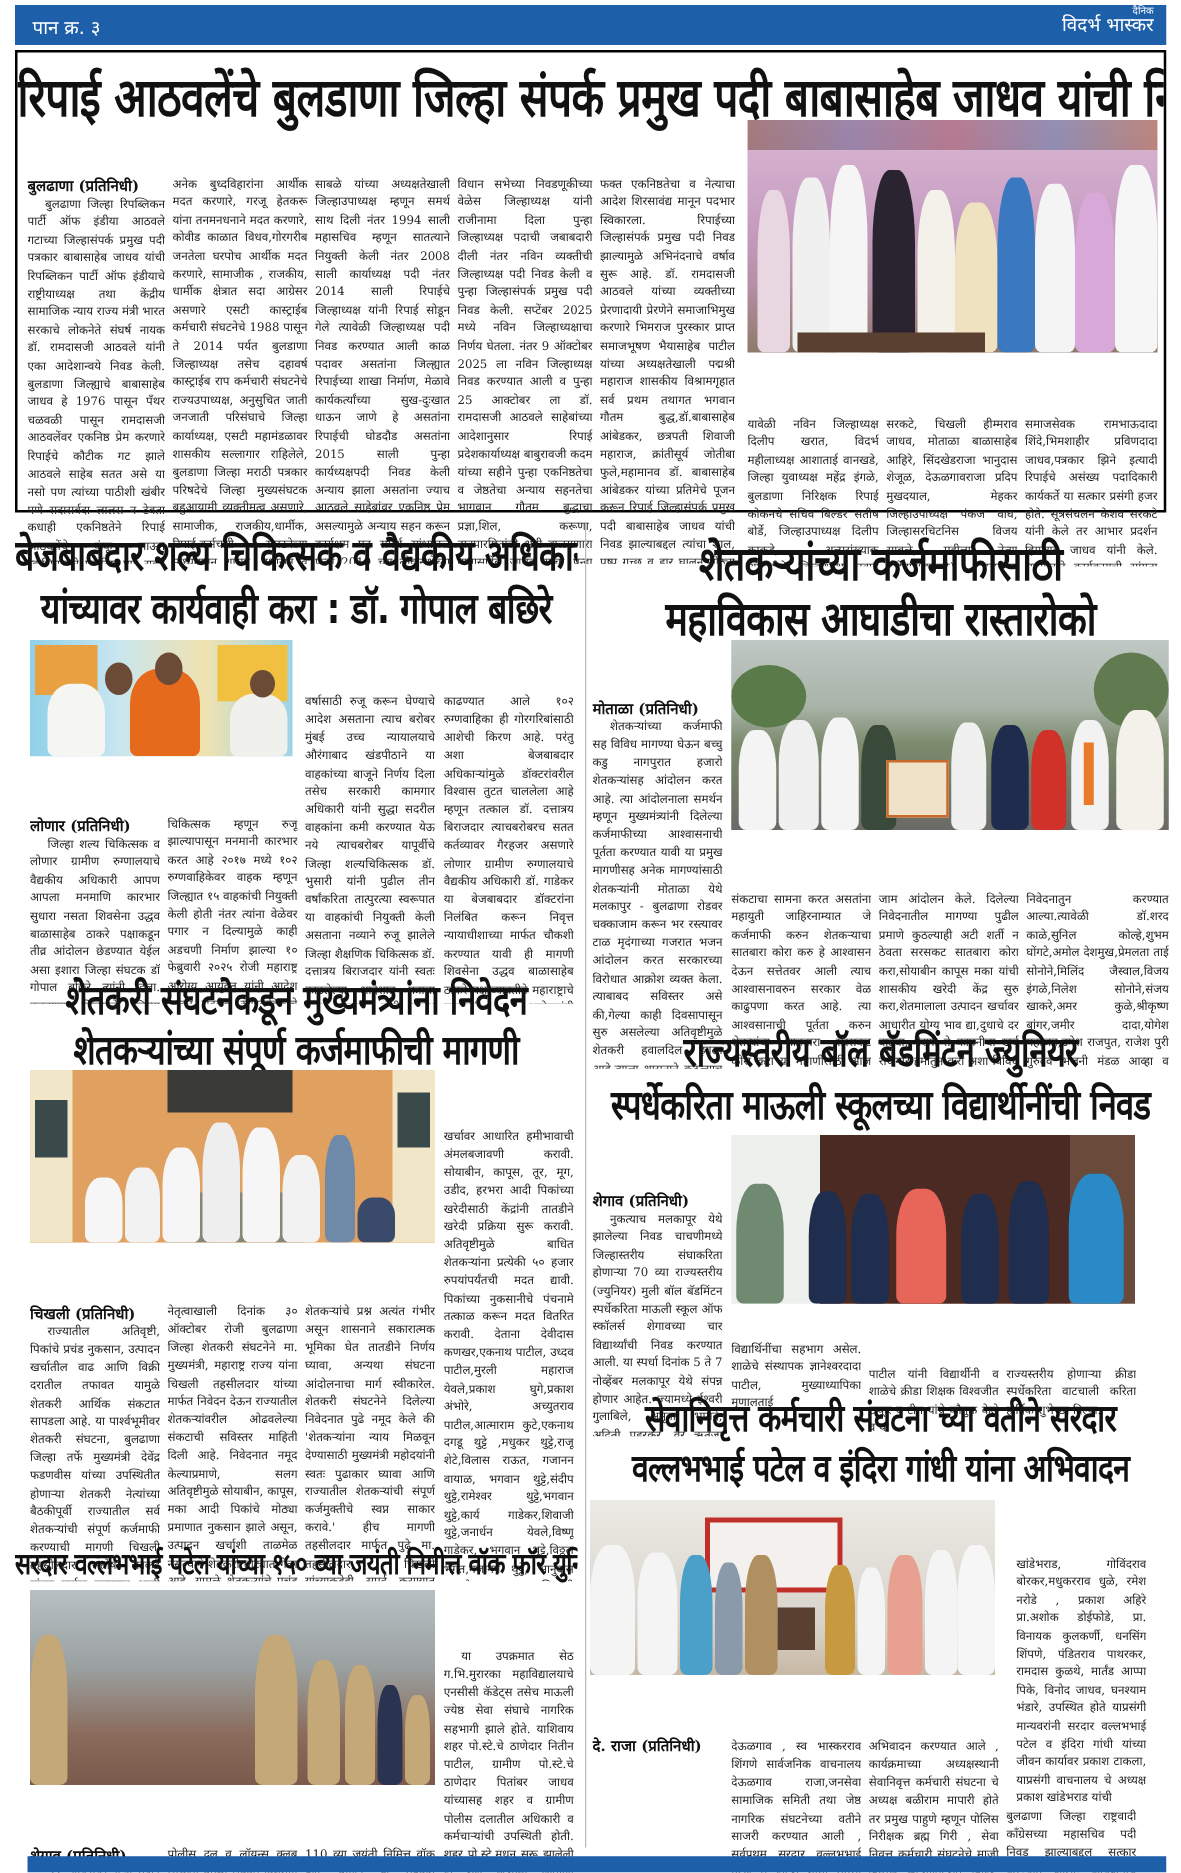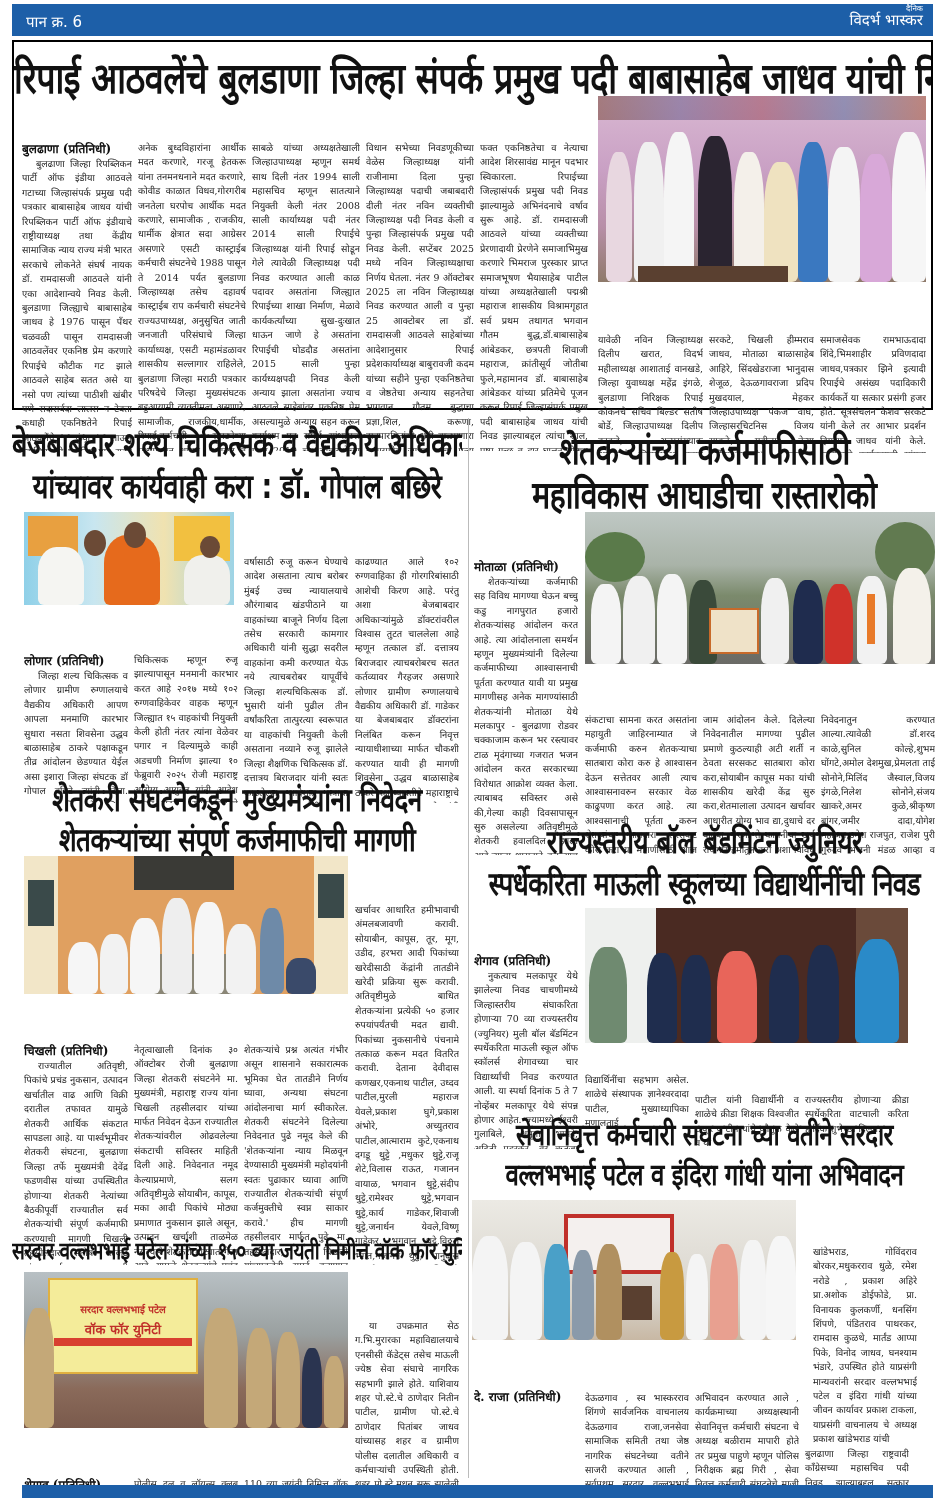"पान क्र. 6" span.pg { text: 6 -> ३ }
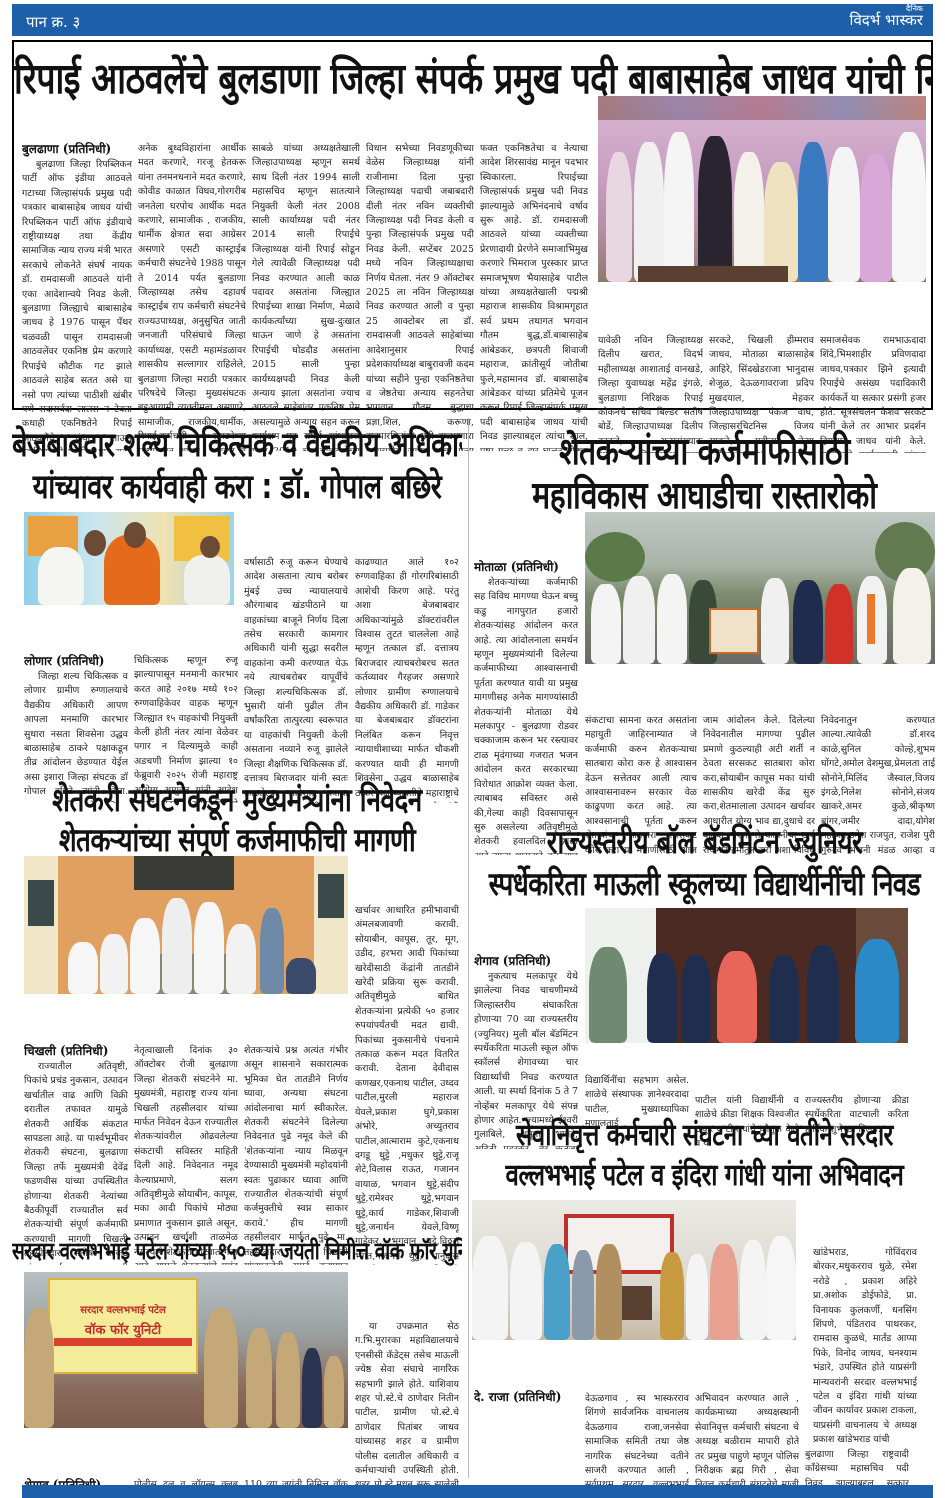"सरदार वल्लभभाई पटेल" div { html: <div> <div>सरदार वल्लभभाई पटेल</div> <div>वॉक फॉर युनिटी</div> <div></div> </div> -> none }
